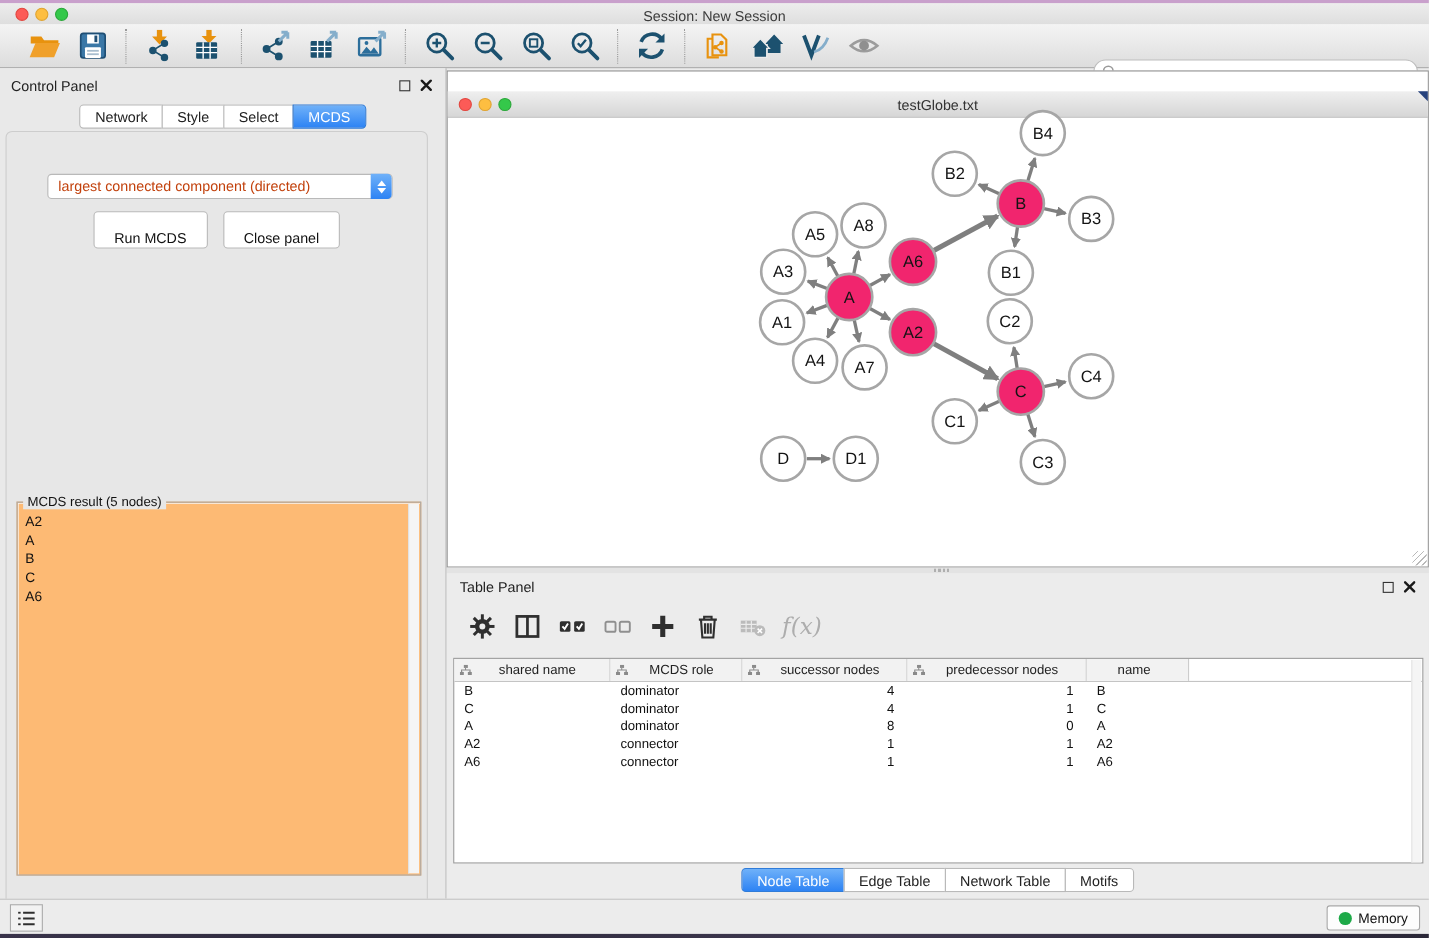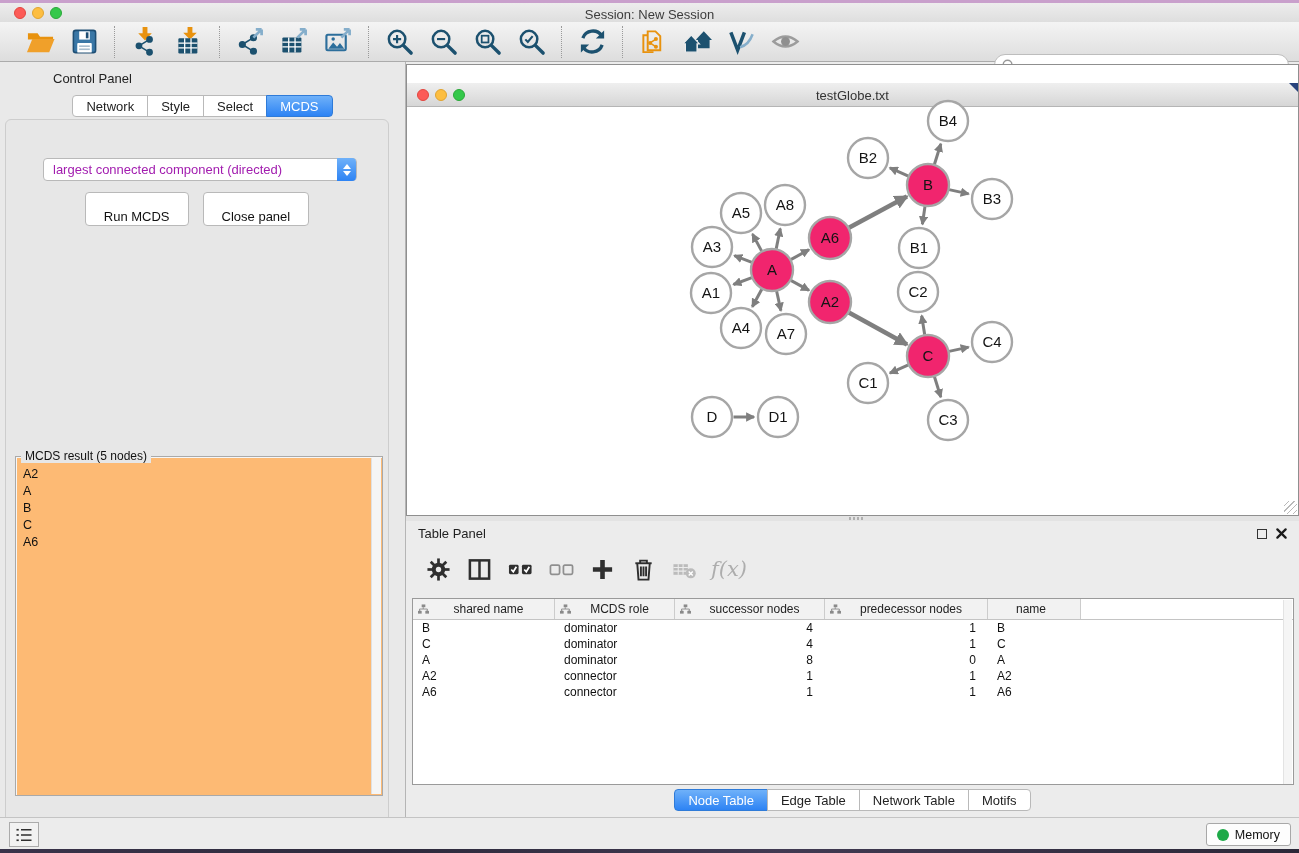"Control Panel" #cp-header { margin-left: 43px -> none }
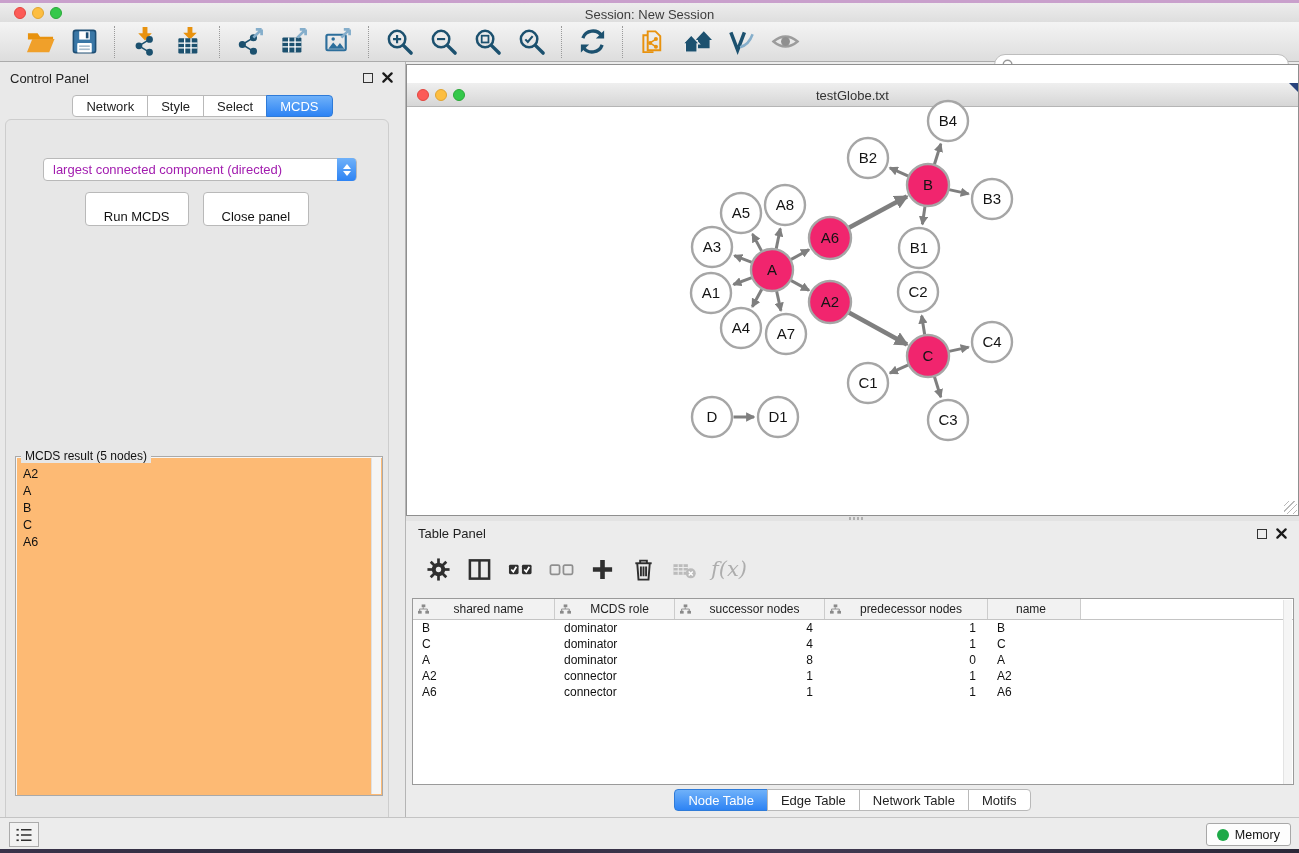"largest connected component (directed)" #opt-select { color: #a21caf -> #c2410c }
